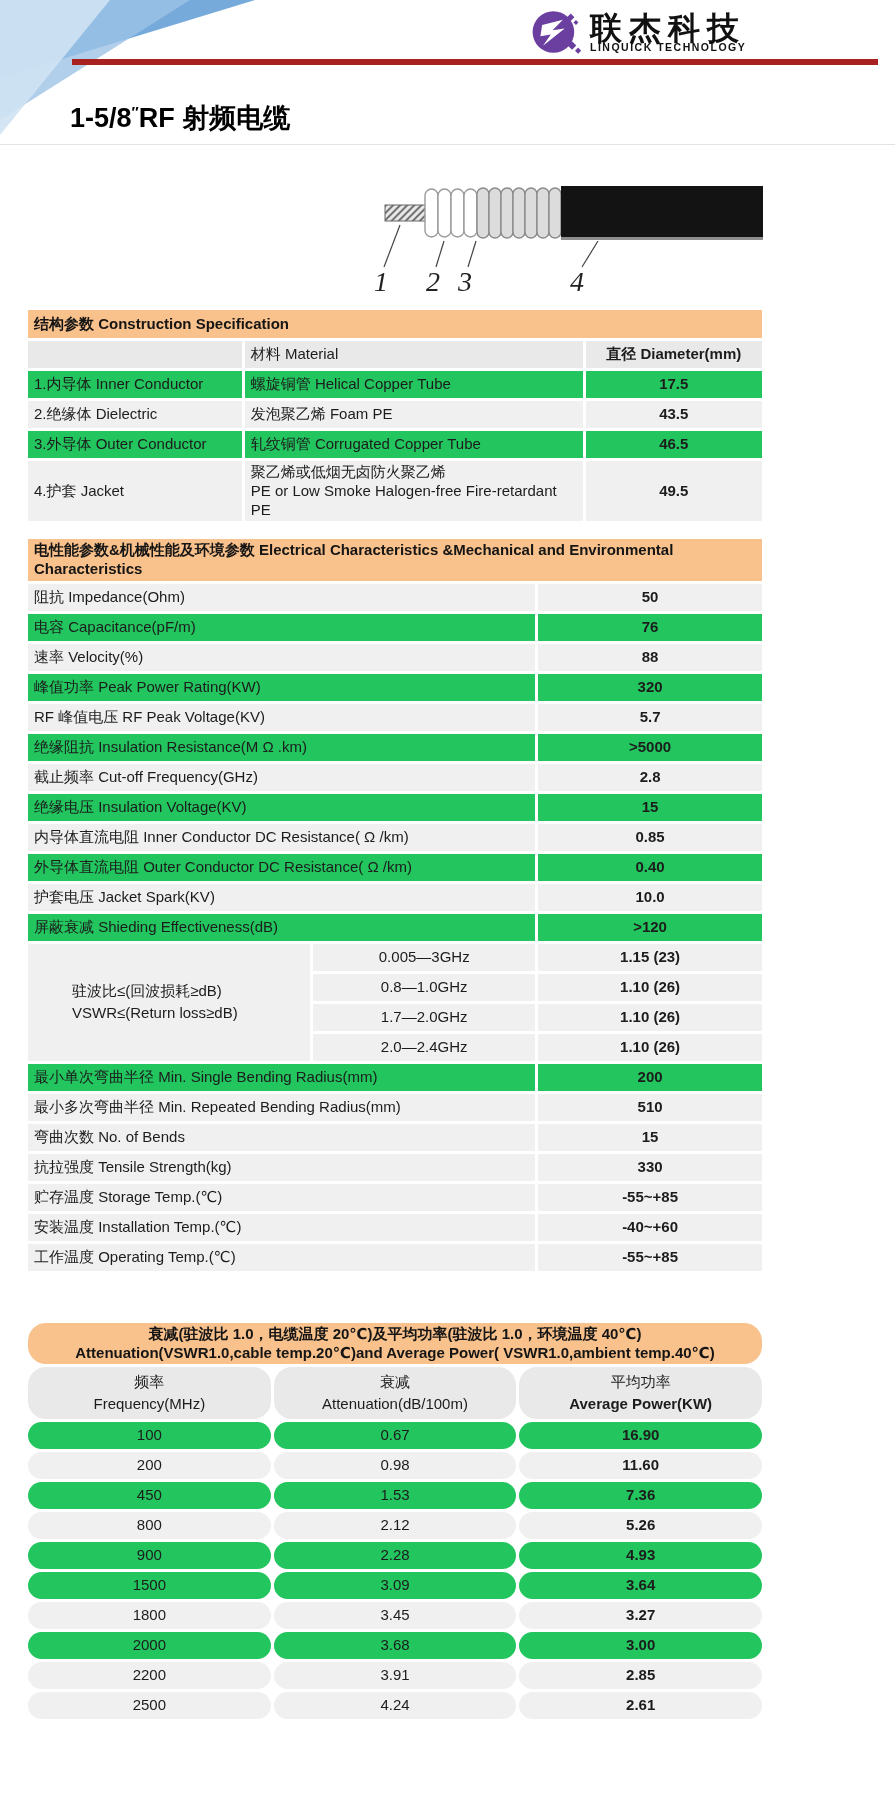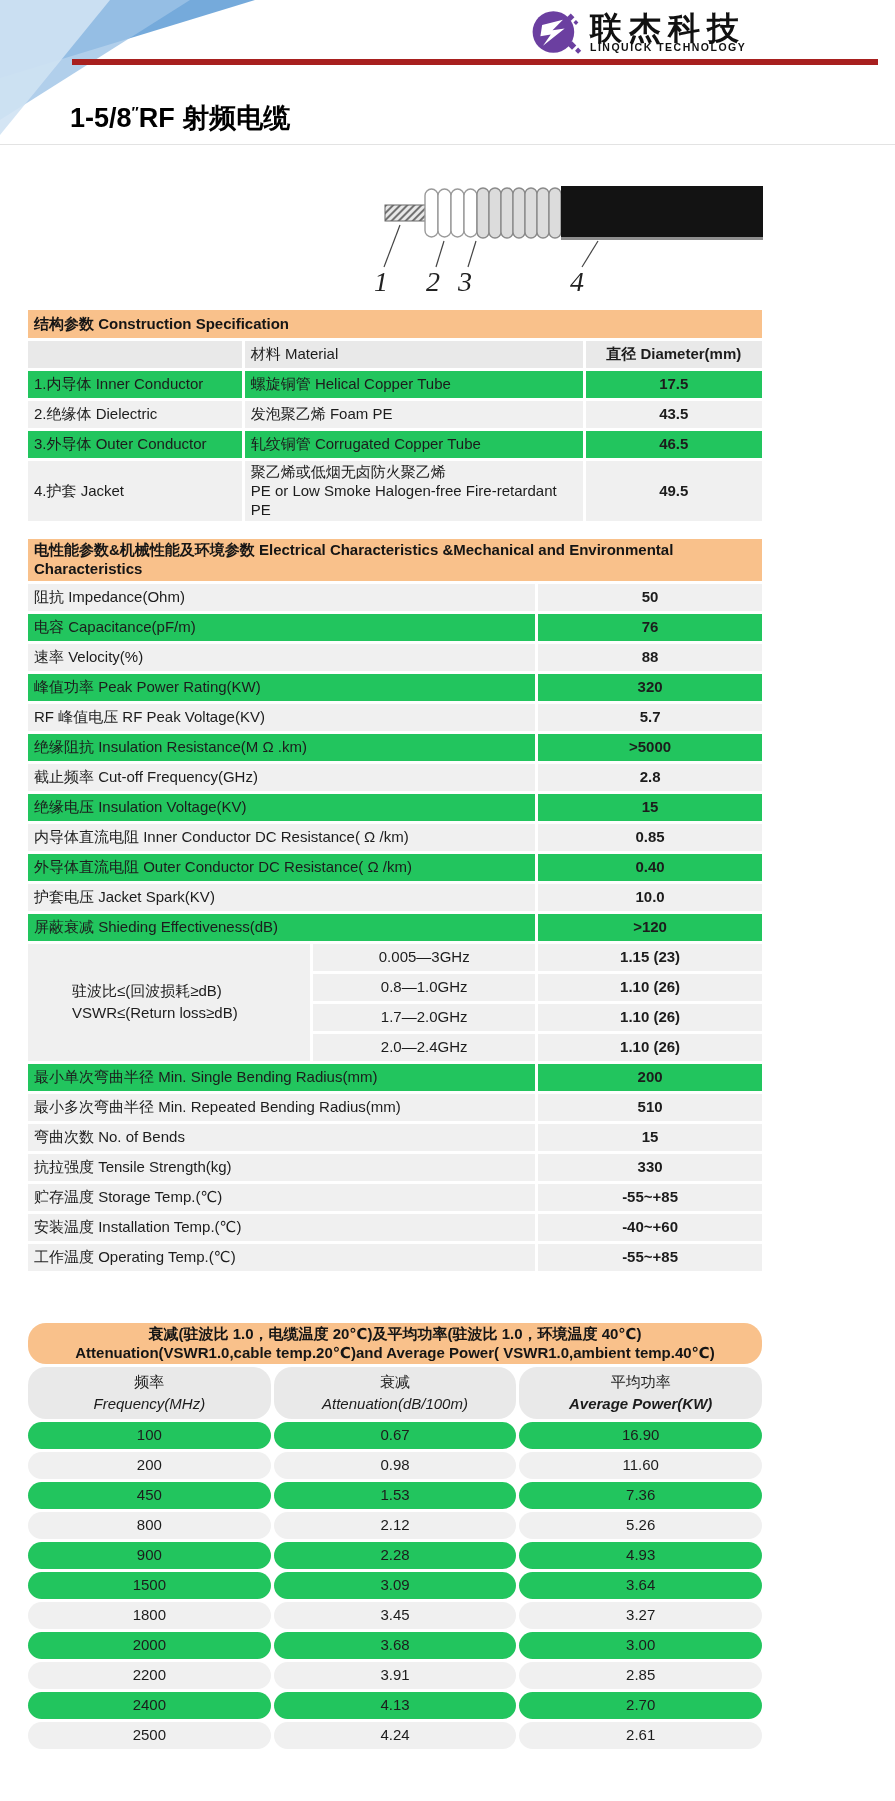"Frequency(MHz)" .t-attenuation .hdr2 .en { font-style: italic -> none }
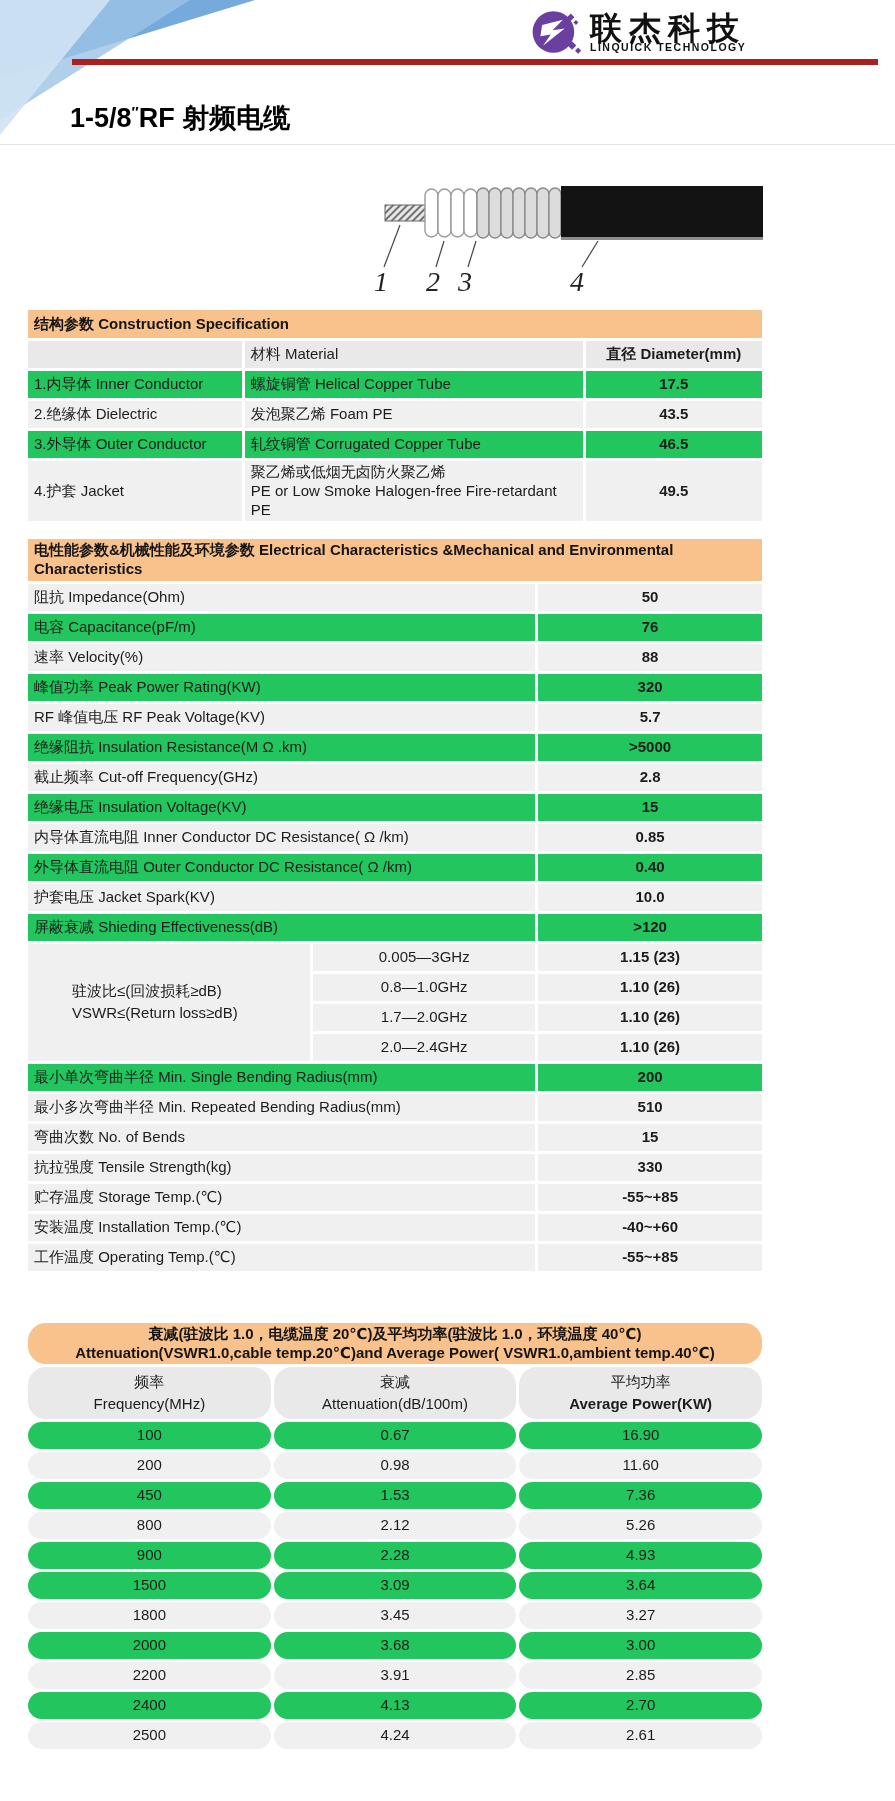"16.90" .t-attenuation .power { font-weight: normal -> bold }
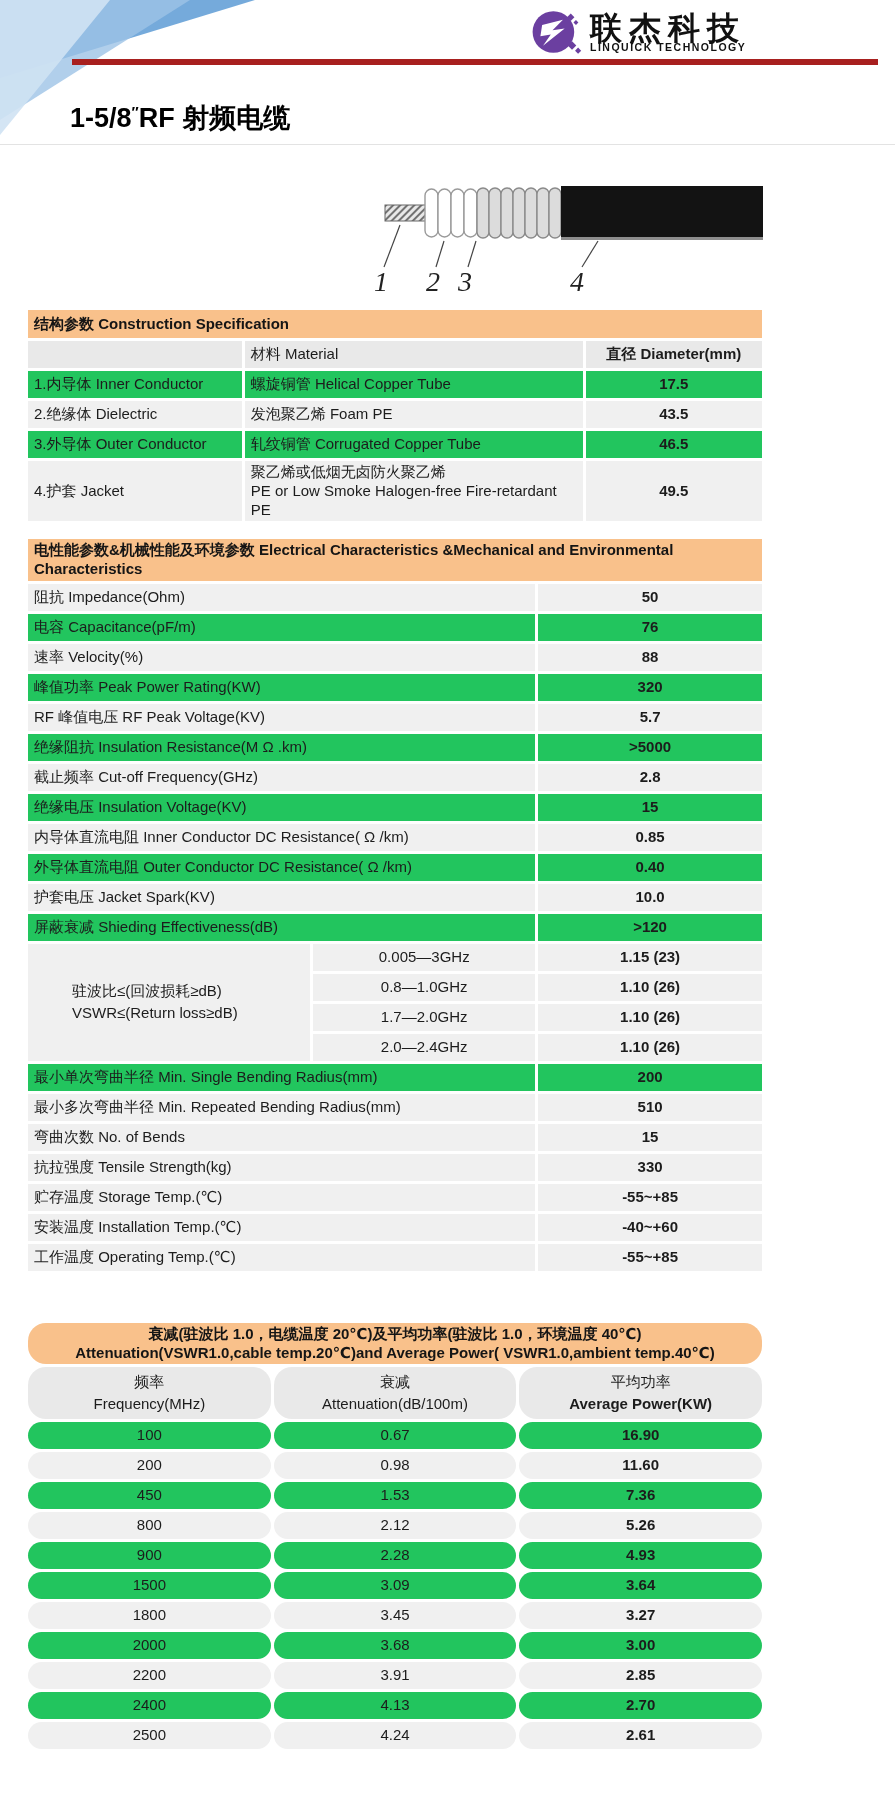"2400" tr.g { html: <tr> <td>2400</td> <td>4.13</td> <td>2.70</td> </tr> -> none }
